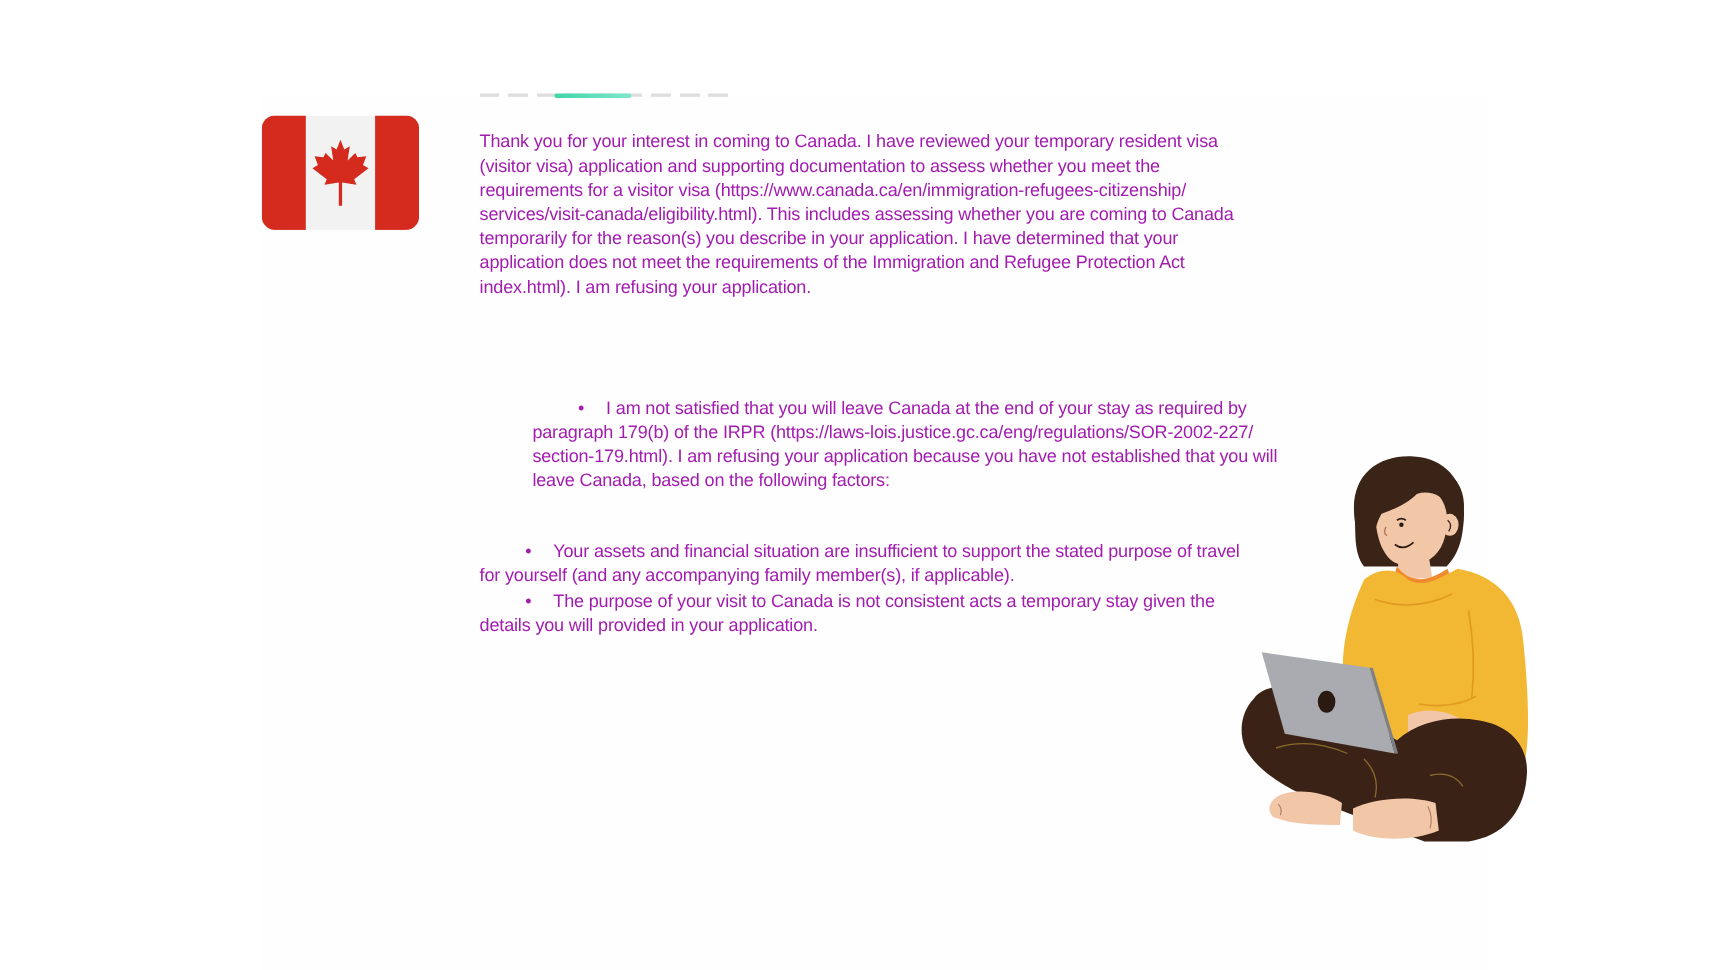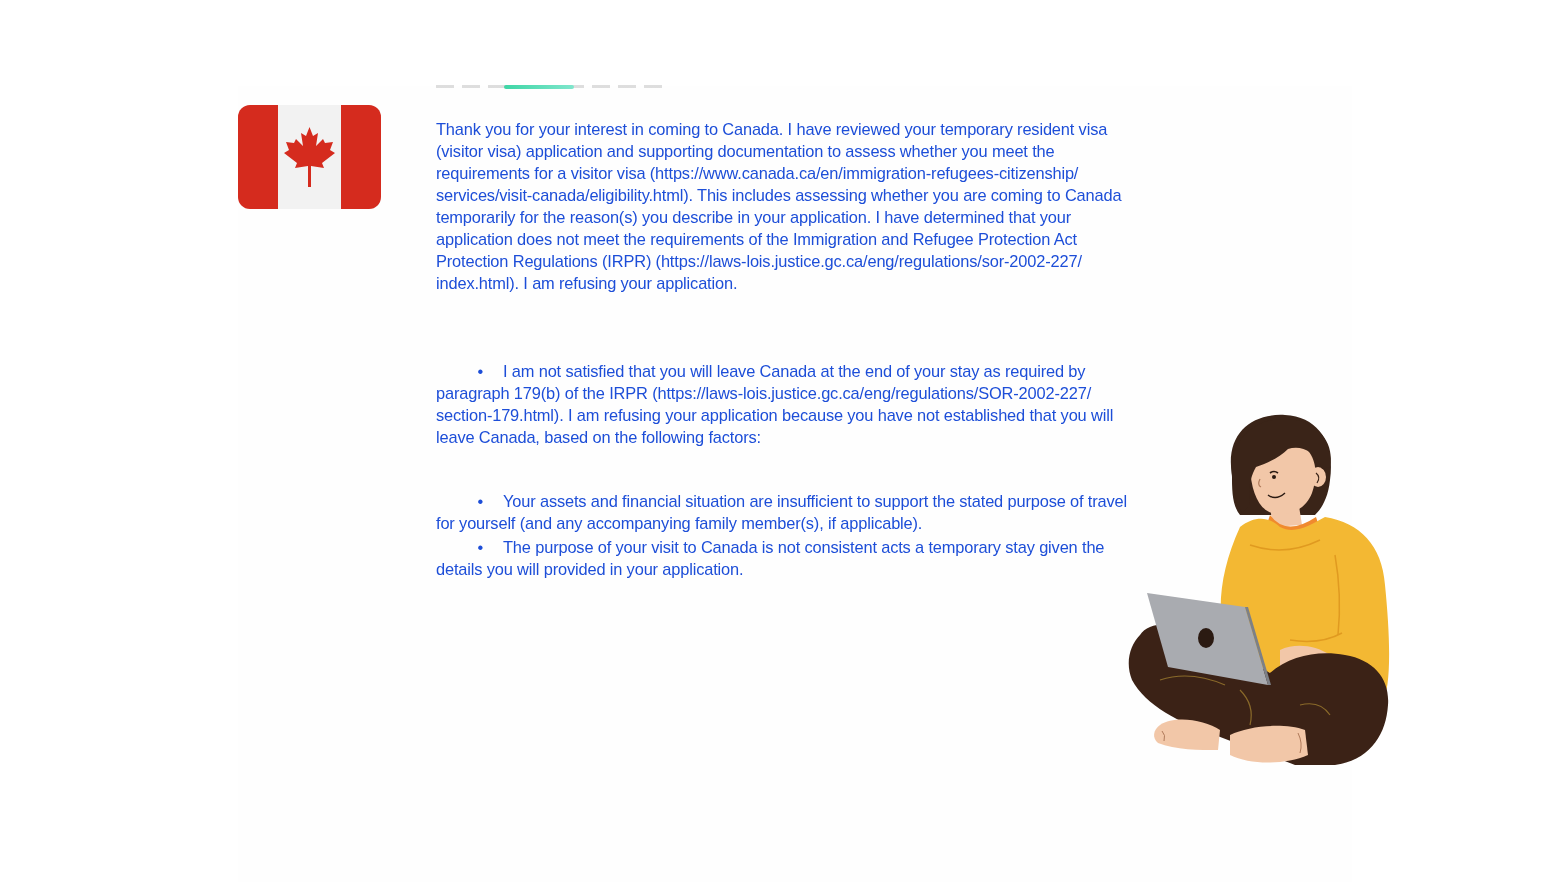"Thank you for your interest" .letter { color: #1d4ed8 -> #a21caf }
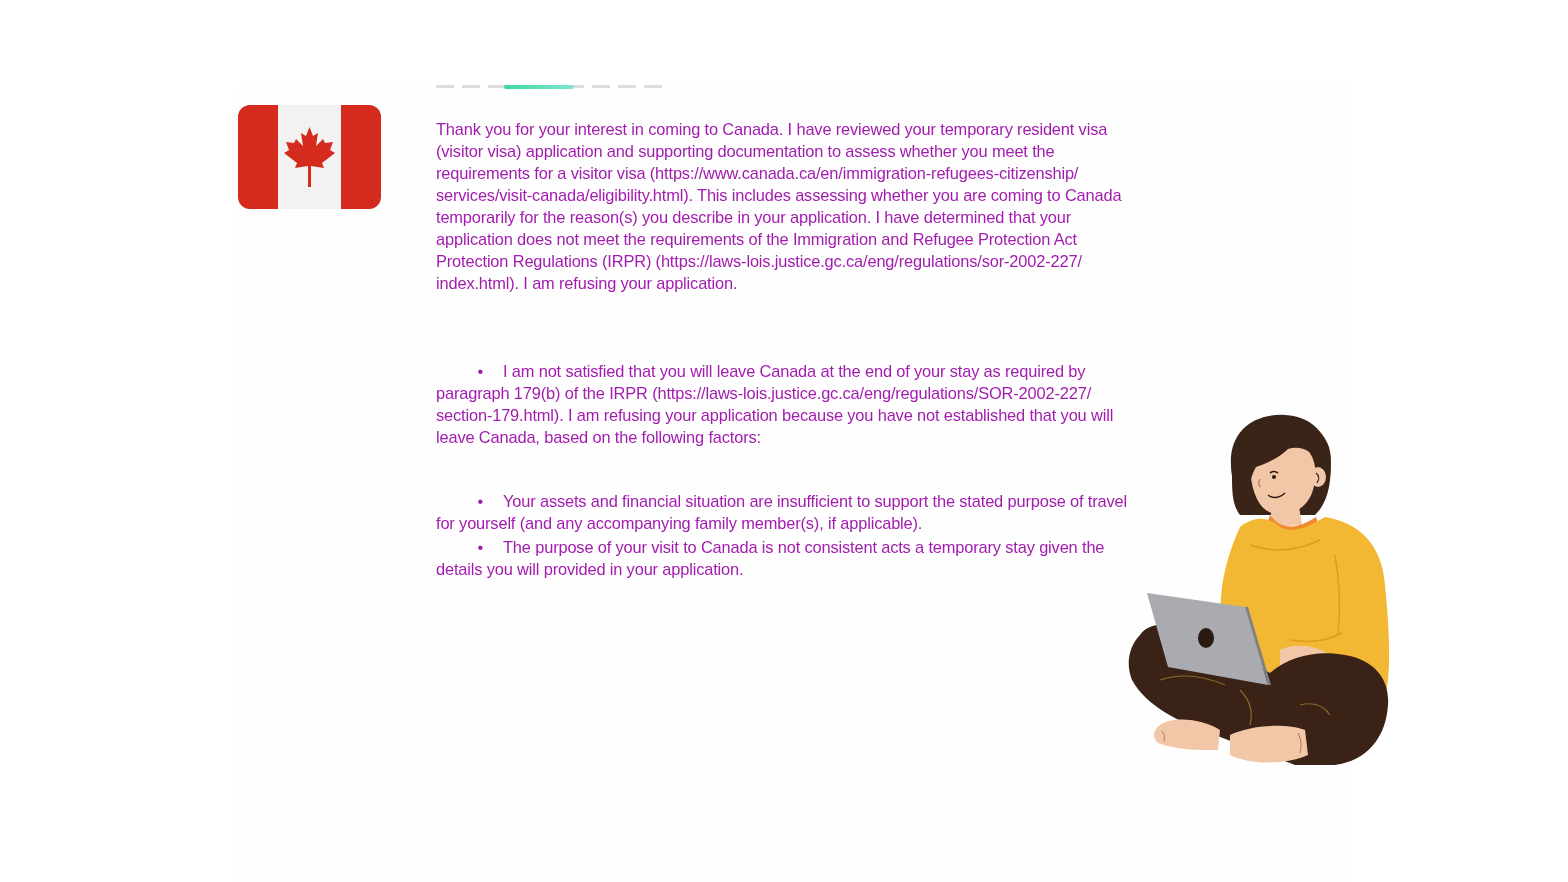"Protection Regulations (IRPR)" span.line { html: <span>Protection Regulations (IRPR) (https://laws-lois.justice.gc.ca/eng/regulations/sor-2002-227/</span> -> none }
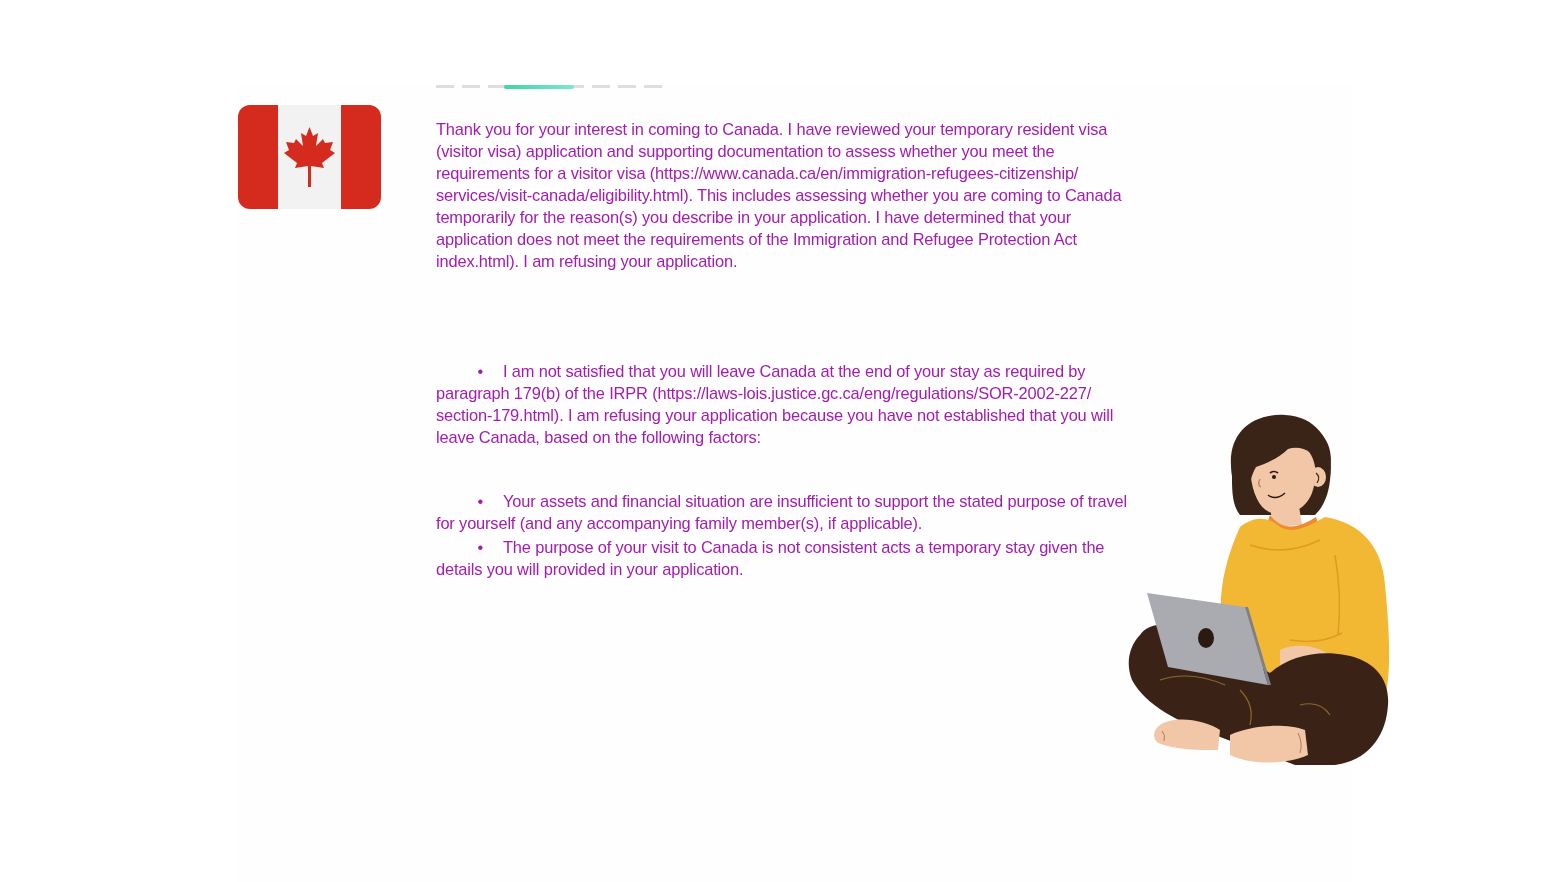"• I am not satisfied" .b1 { margin-left: none -> 48px }
